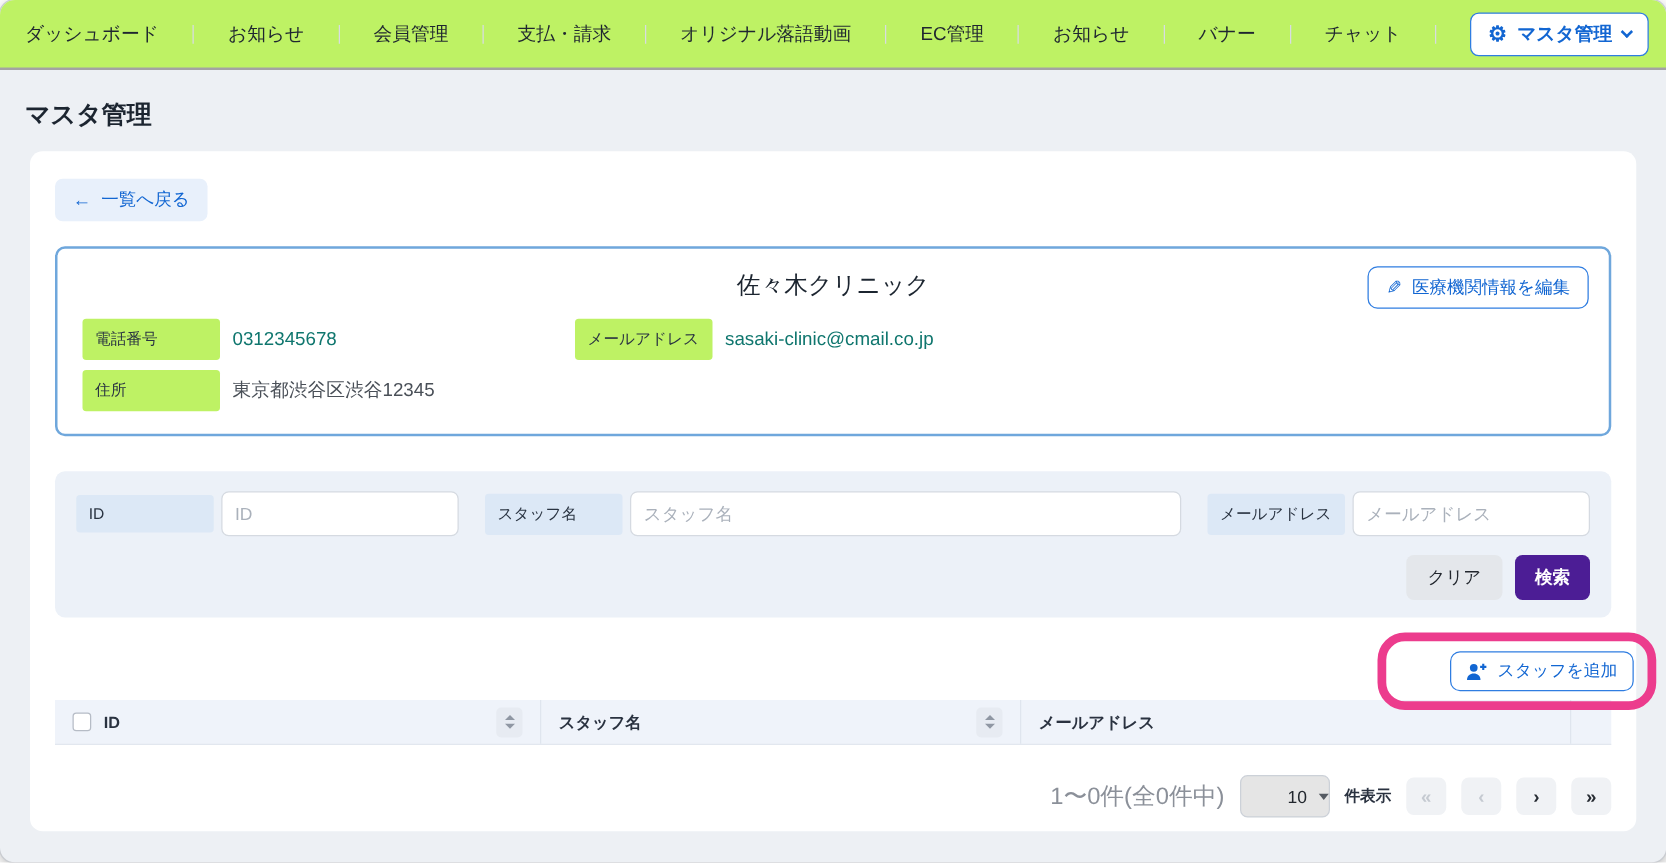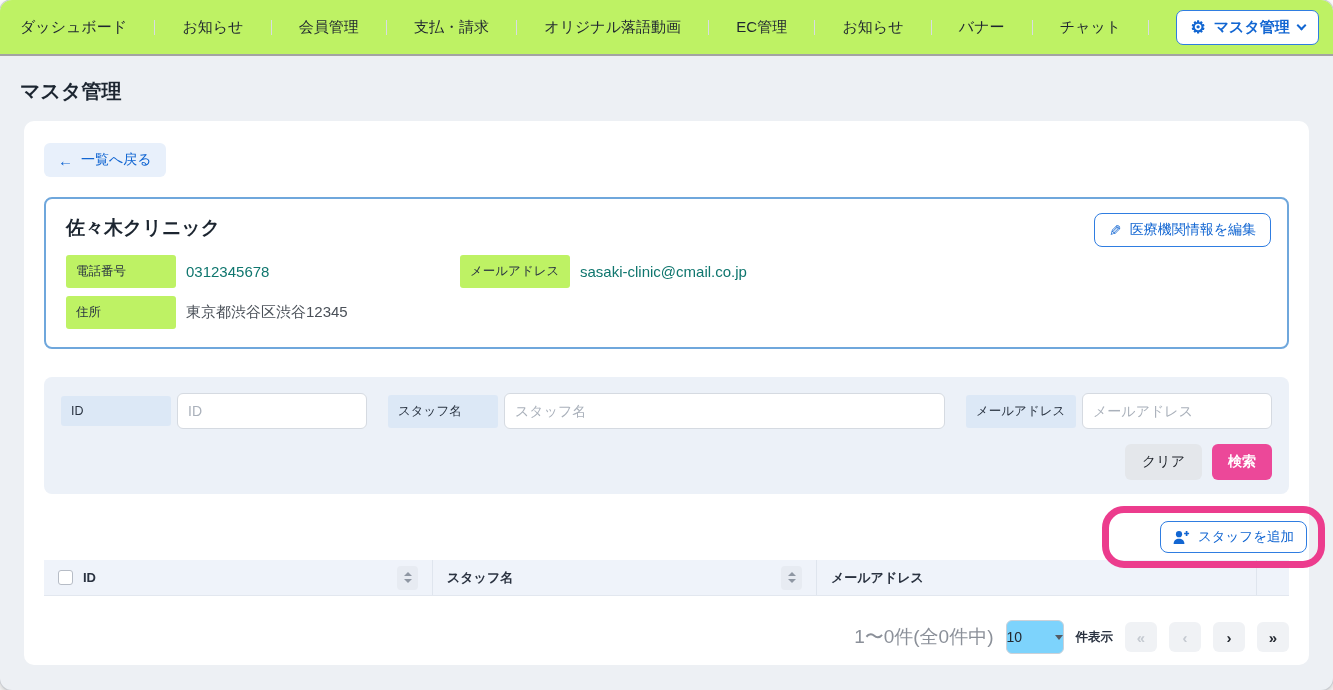"佐々木クリニック" .clinic-name { font-weight: 700 -> 400; text-align: none -> center }
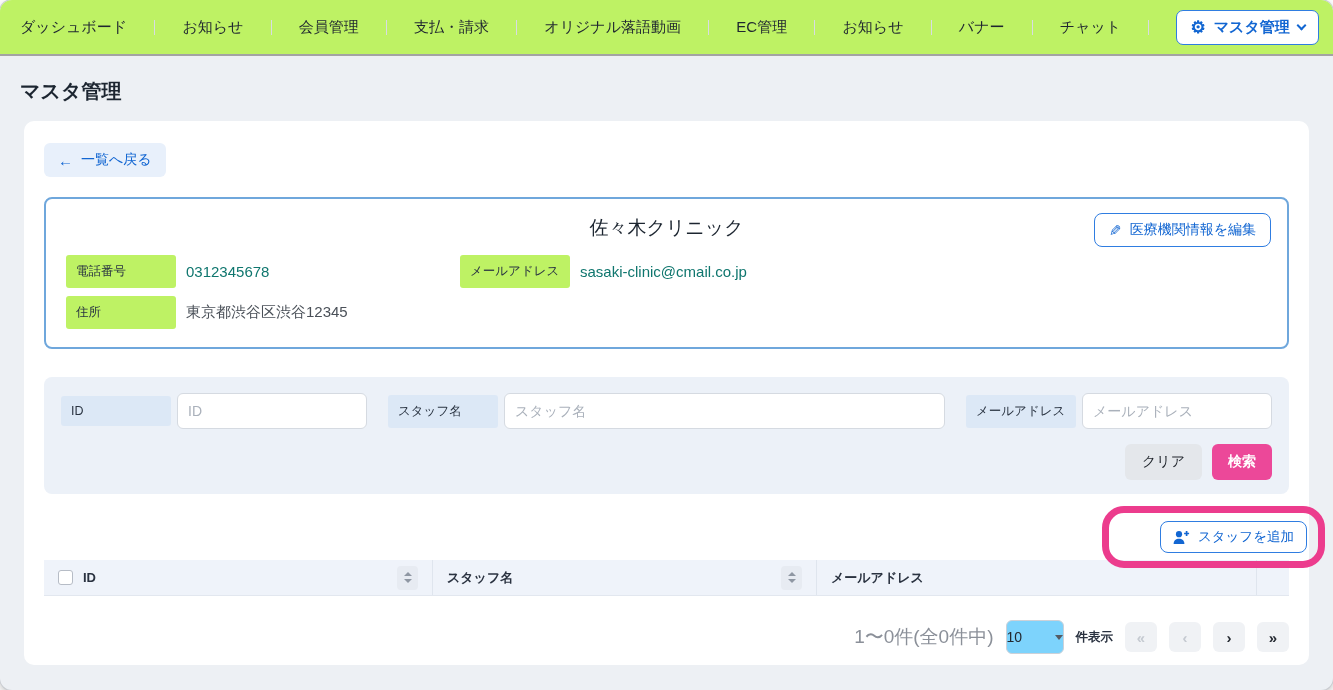"検索" .btn-search { background: #ec4899 -> #4c1d95 }
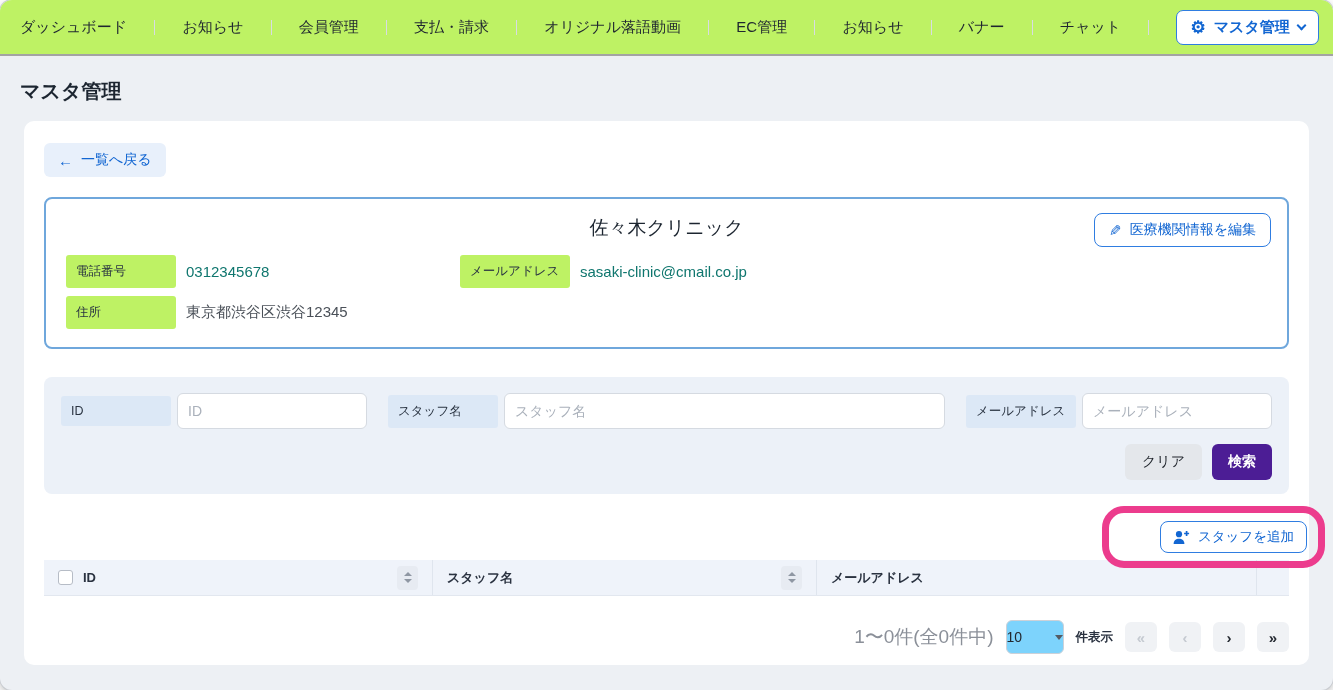"10" .page-size-select { background: #7dd3fc -> #e5e5e5; justify-content: space-between -> flex-end; width: 58px -> 72px }
